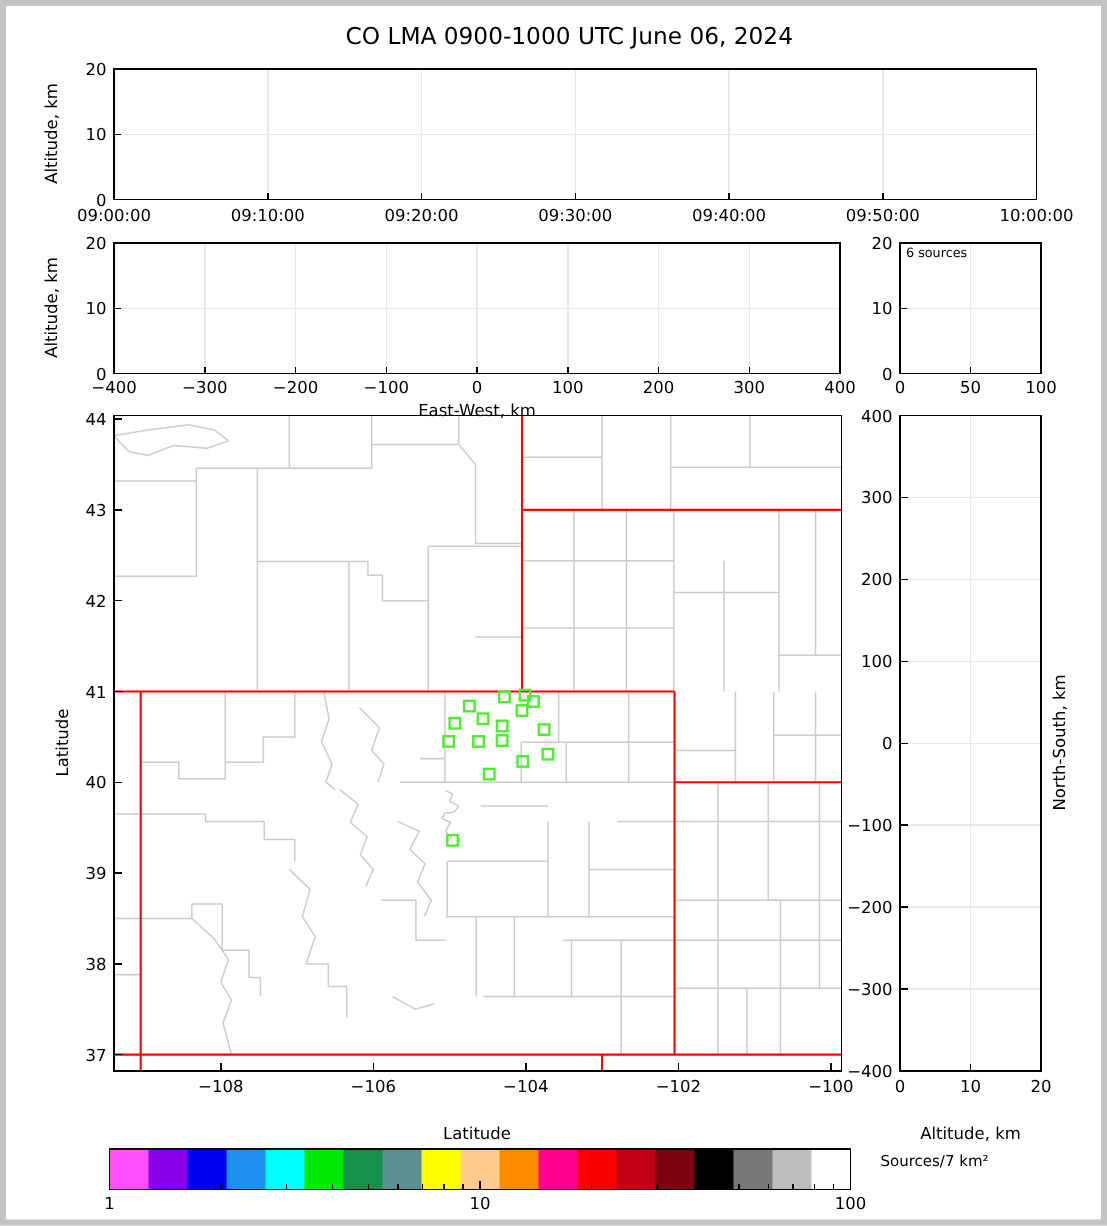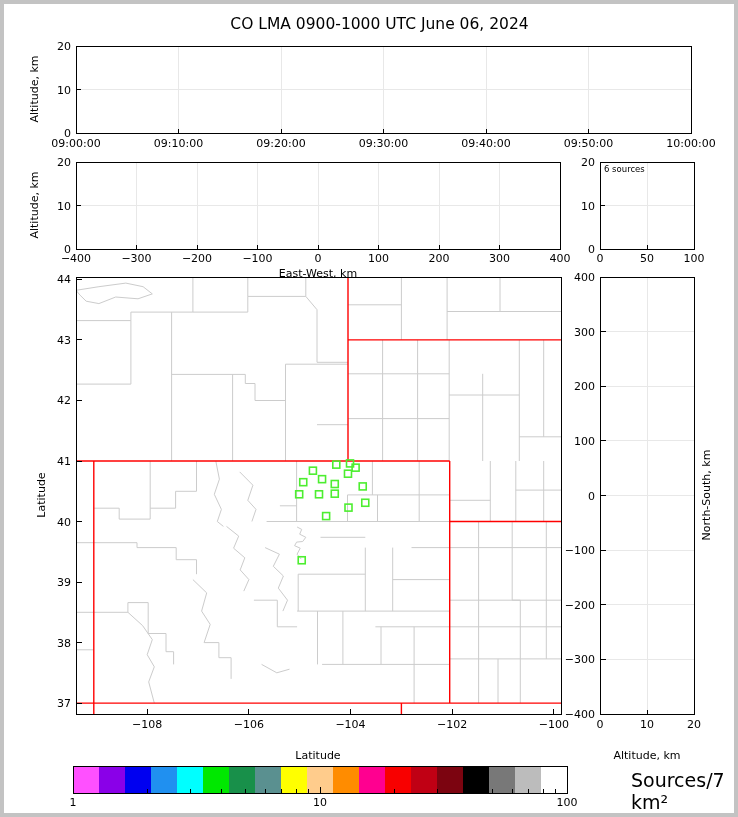"Sources/7 km²" #cbar-label { font-size: 19px -> 10px; margin-left: 44px -> none }
